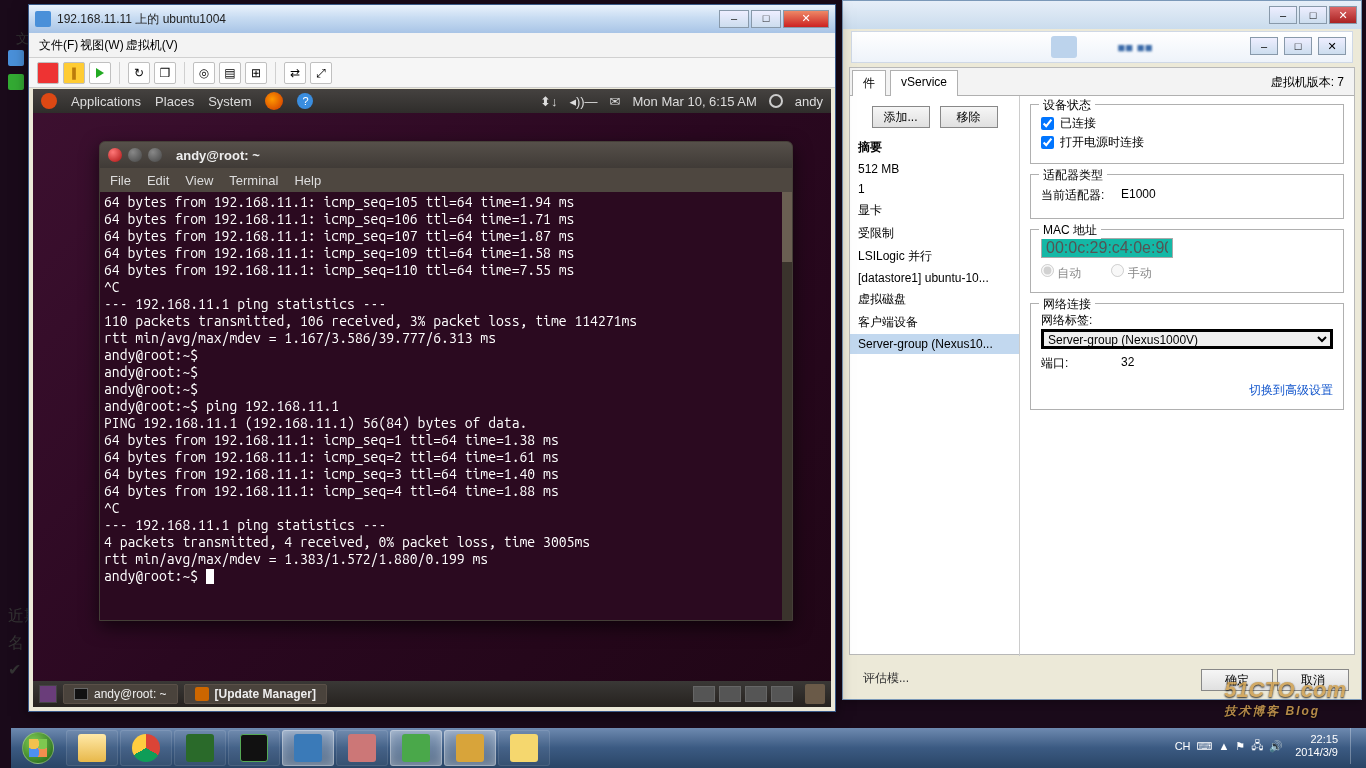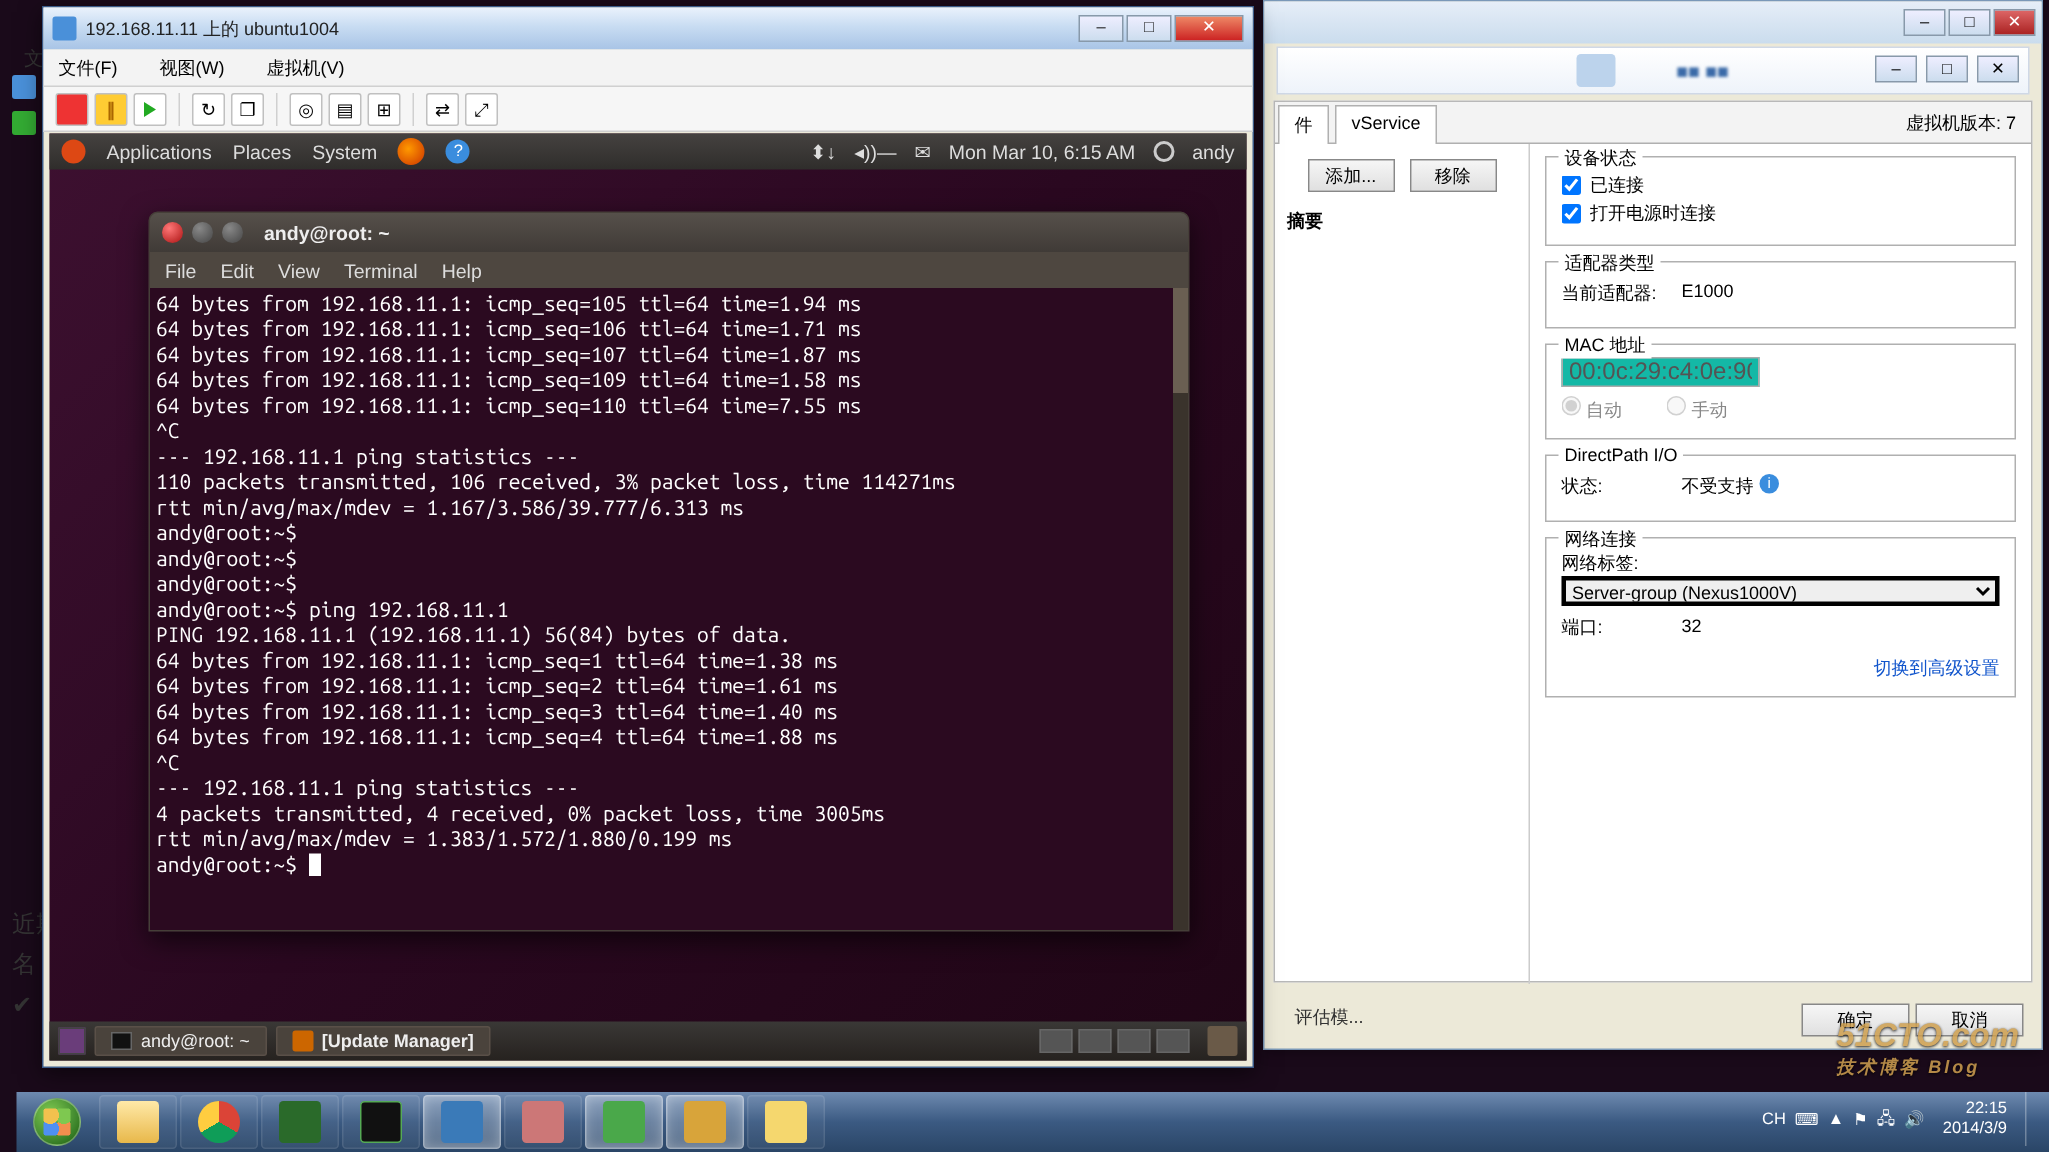"文件(F)" .vm-menu { gap: 28px -> 2px }
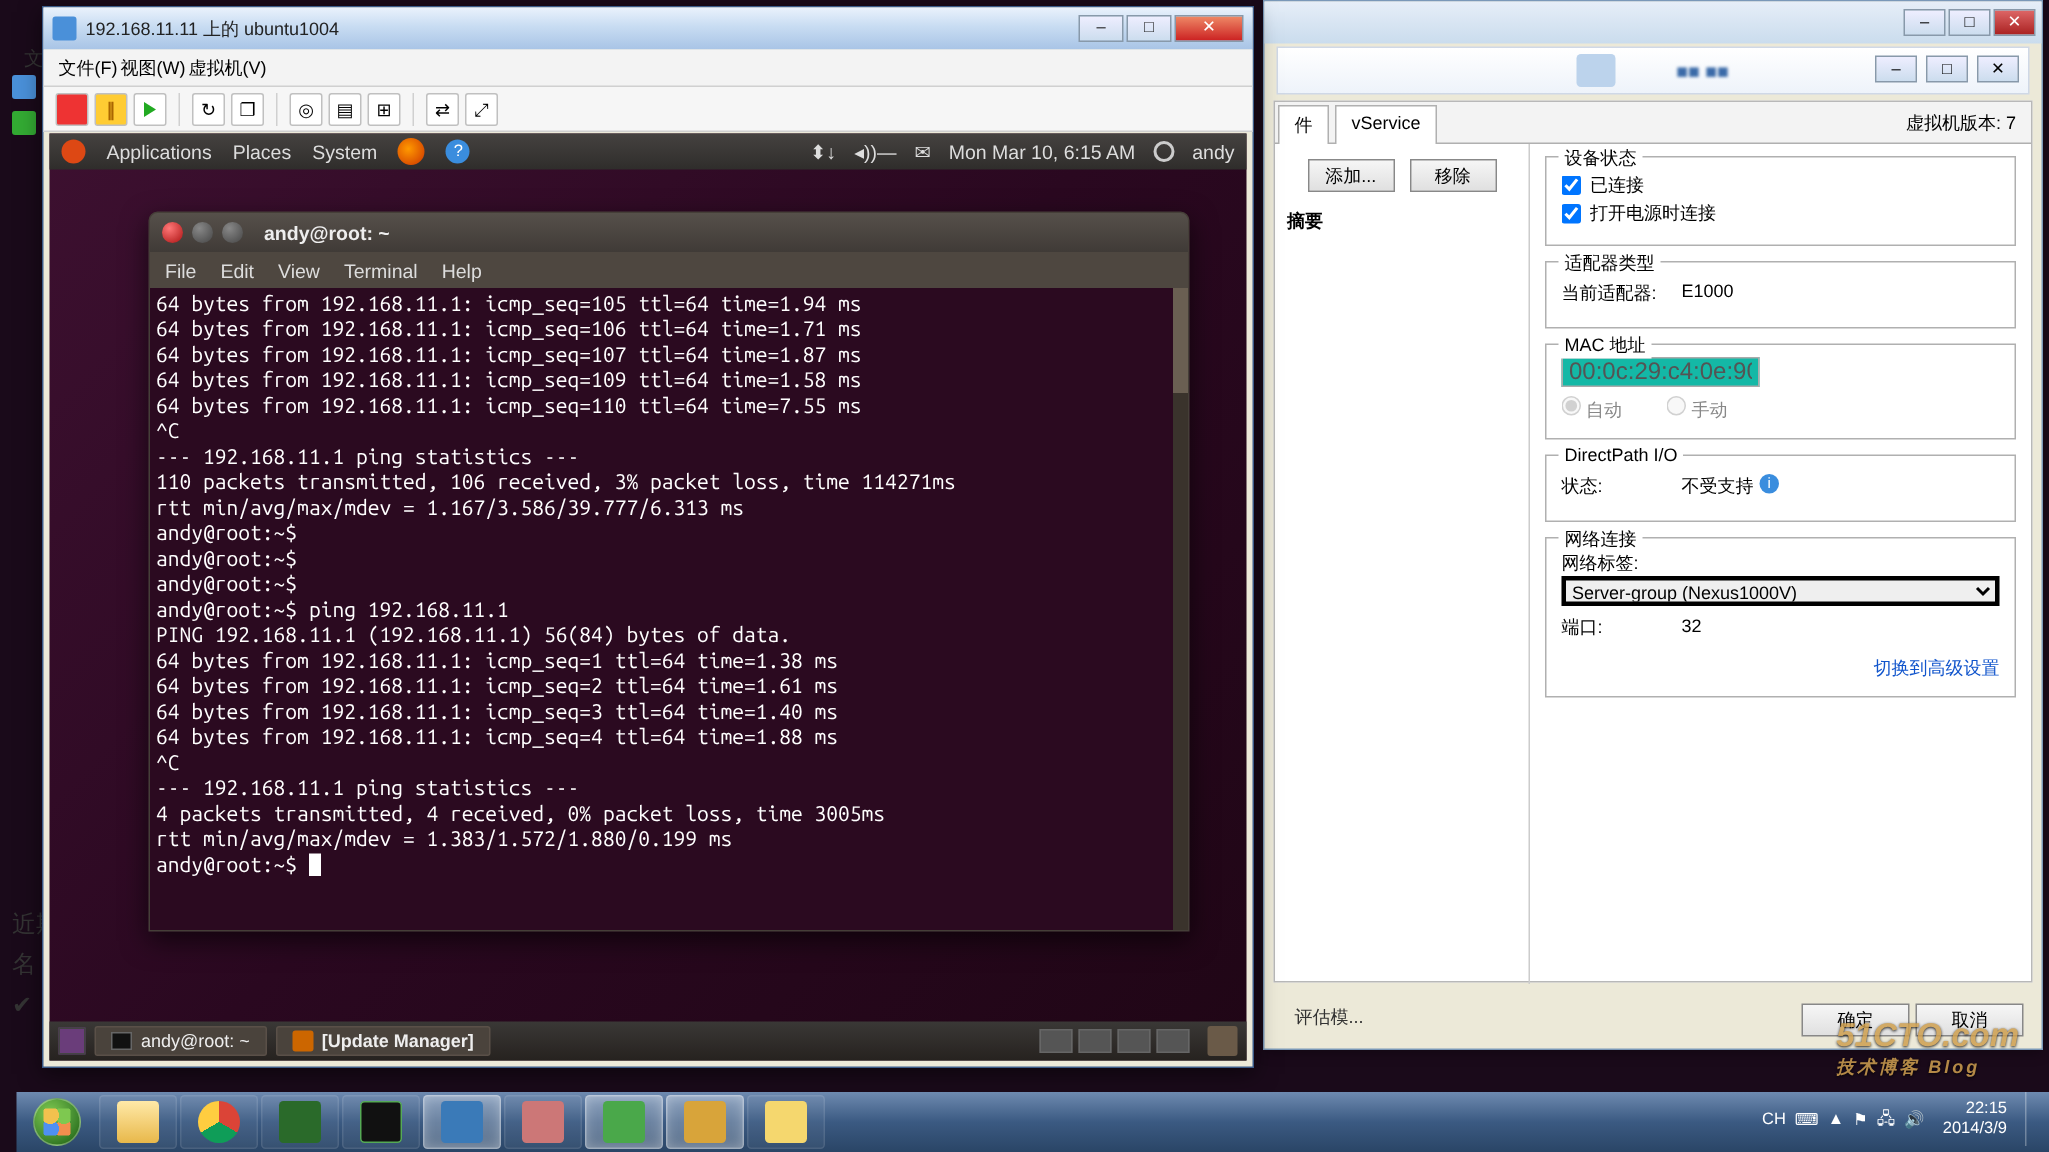"512 MB" div { html: none -> <div> <div>512 MB</div> <div>1</div> <div>显卡</div> <div>受限制</div> <div>LSILogic 并行</div> <div>[datastore1] ubuntu-10...</div> <div>虚拟磁盘</div> <div>客户端设备</div> <div>Server-group (Nexus10...</div> </div> }
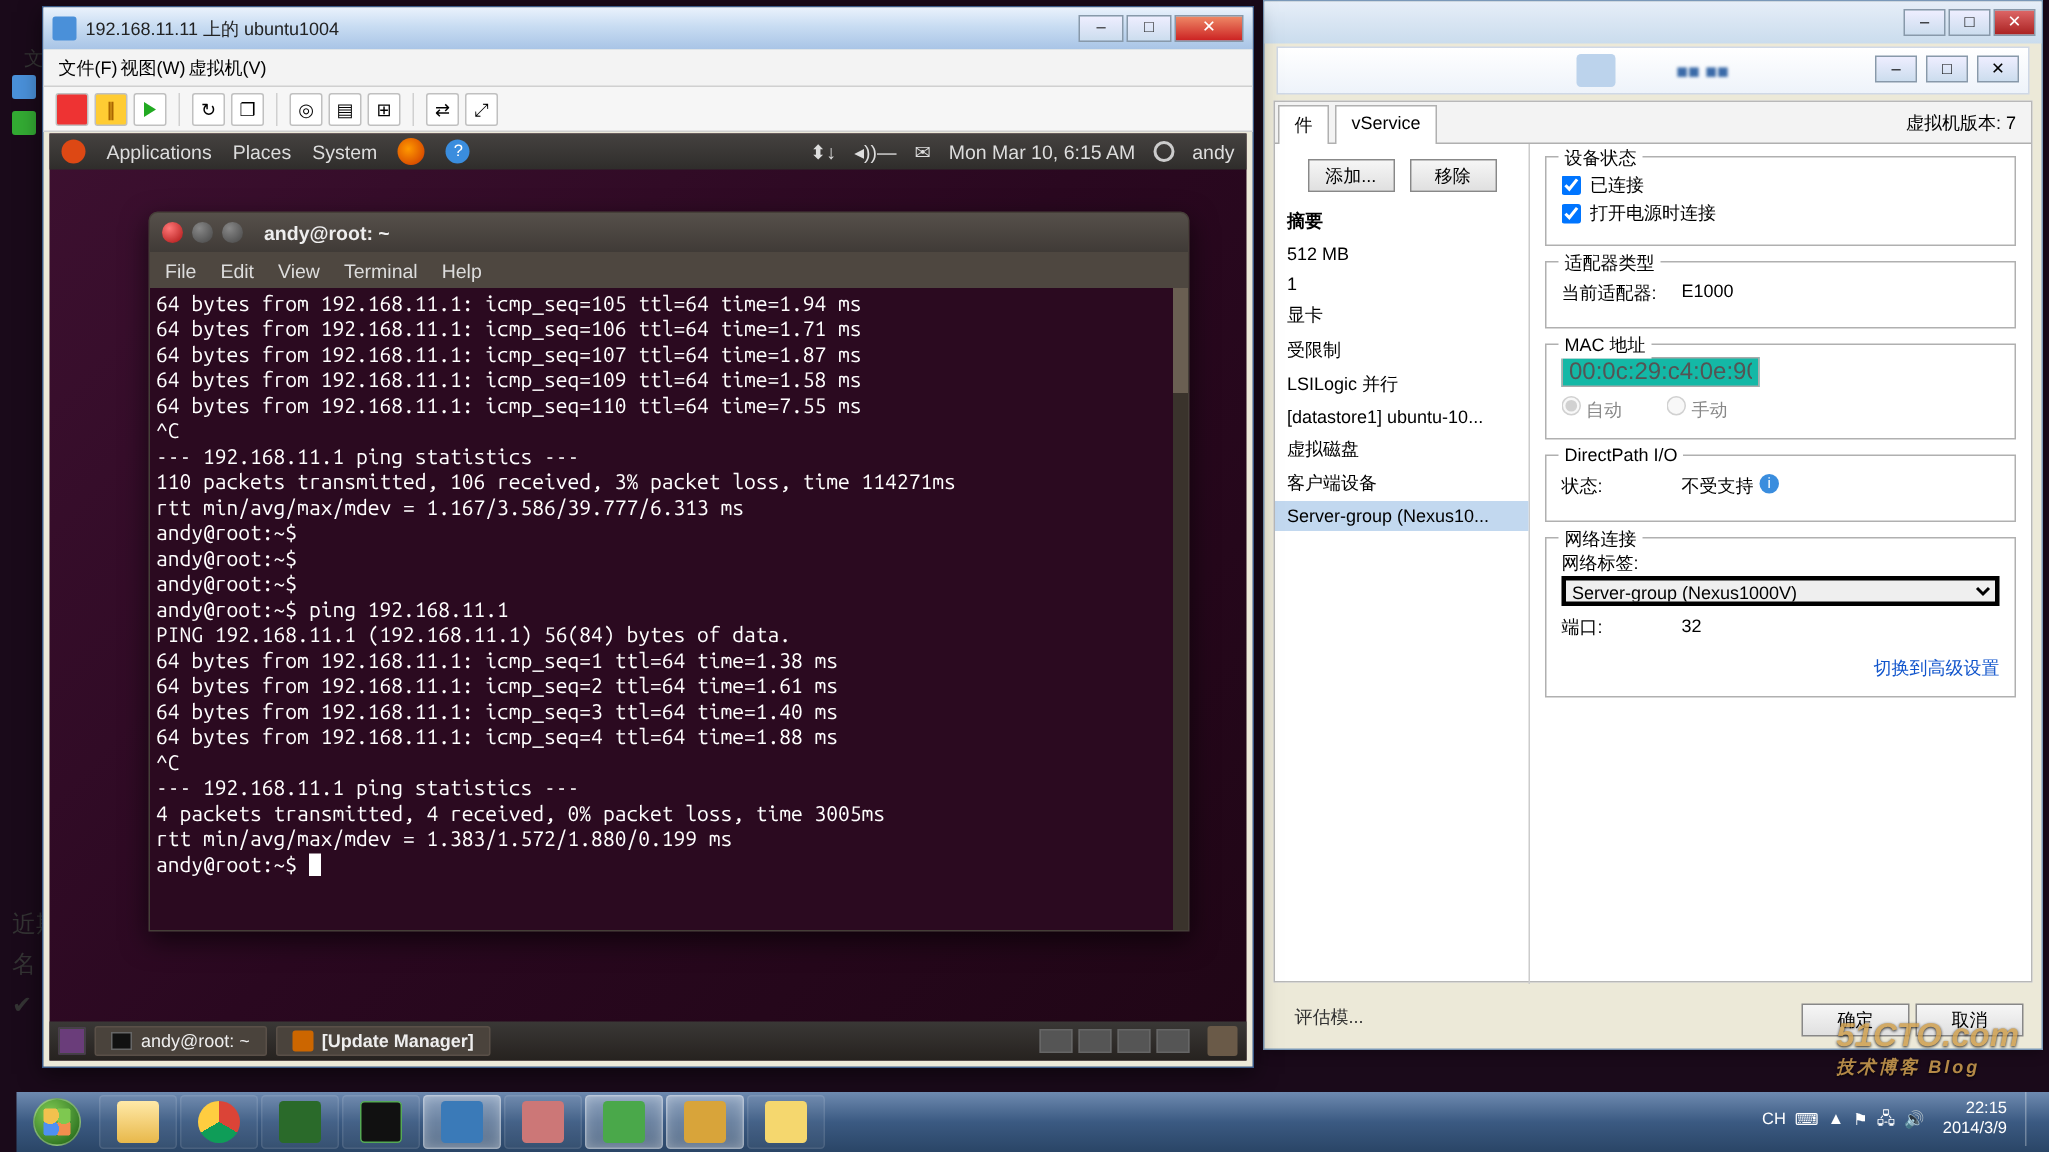"DirectPath I/O" div.fieldset { html: <div> <span>DirectPath I/O</span> <div> <span>状态:</span> <span>不受支持</span> <span>i</span> </div> </div> -> none }
